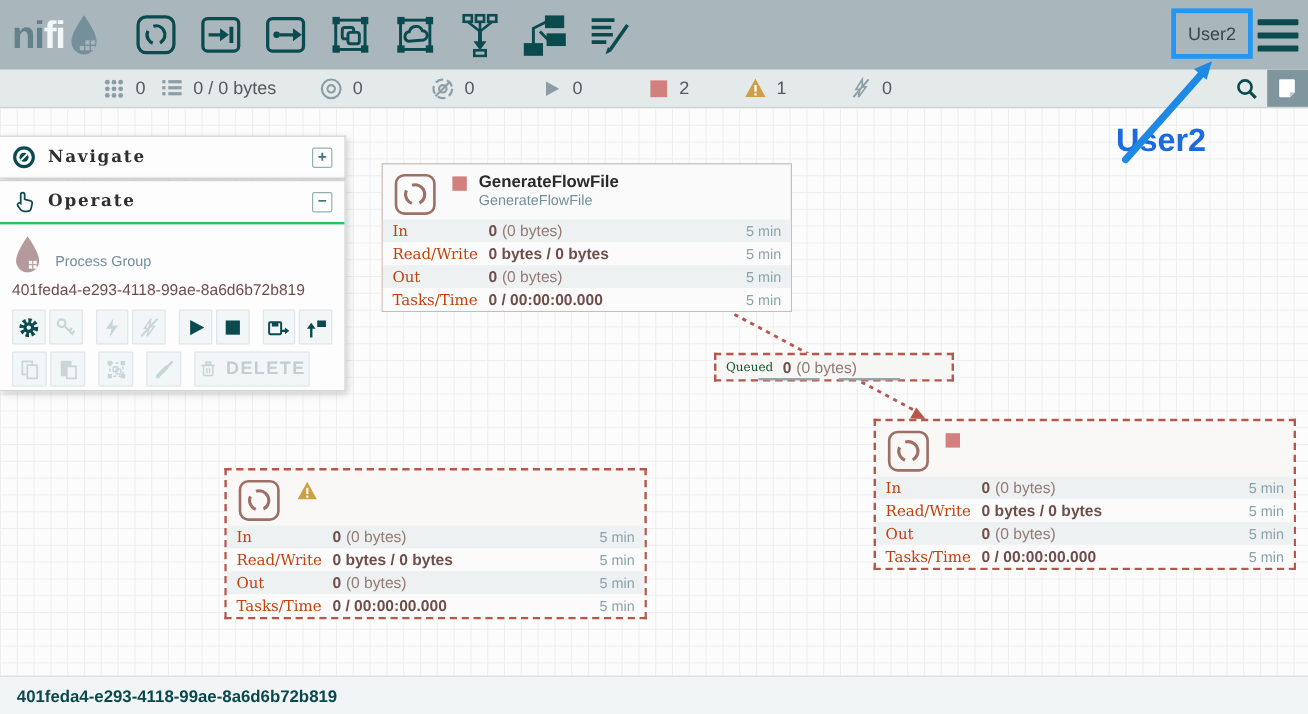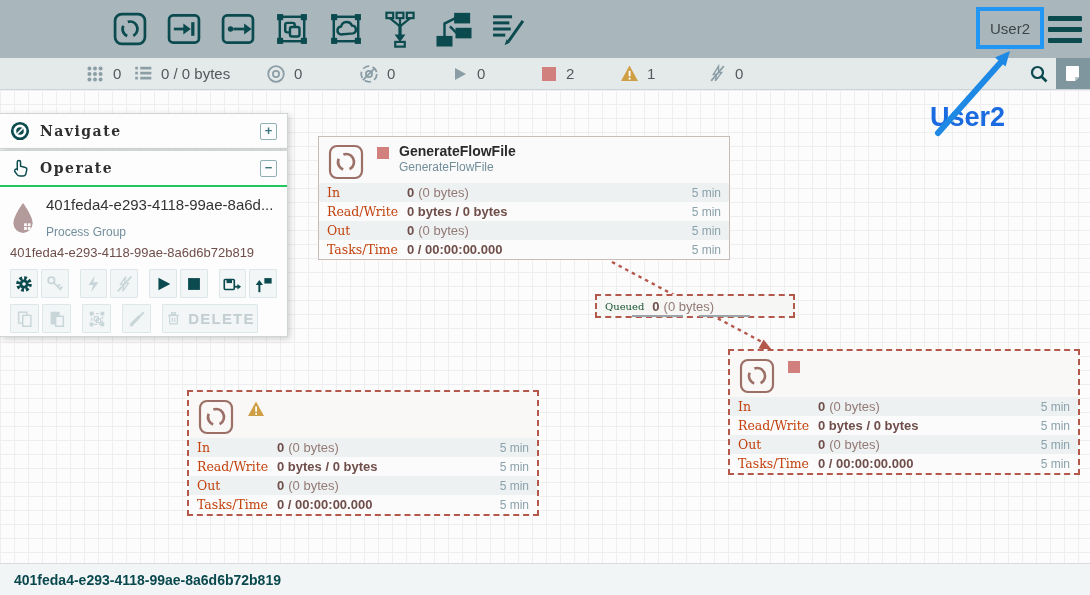"ni" div.logo { html: none -> <div> <span>ni</span> <span>fi</span> <svg> <path></path> <g> <rect></rect> <rect></rect> <rect></rect> <rect></rect> <rect></rect> </g> </svg> </div> }
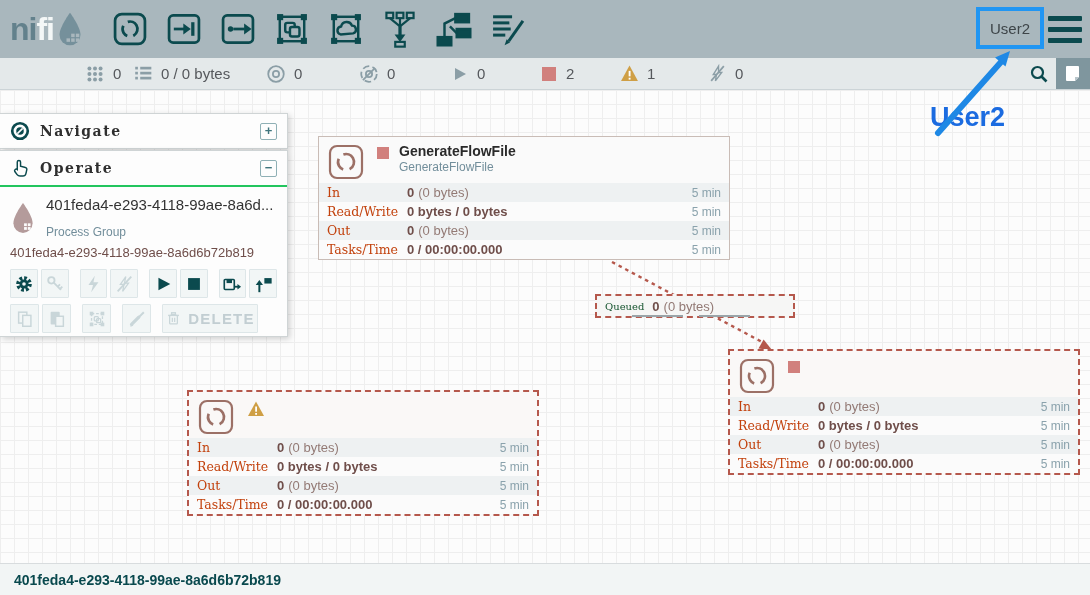"GenerateFlowFile" div.proc { width: 412px -> 342px }
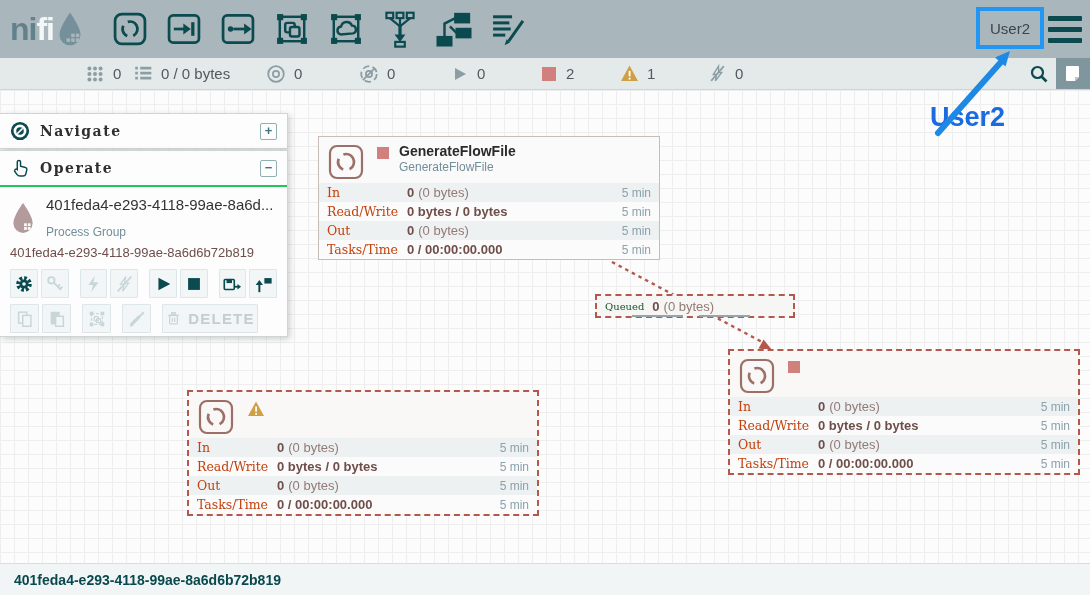"401feda4-e293-4118-99ae-8a6d..." div.op-sel-name { html: <div>401feda4-e293-4118-99ae-8a6d...</div> -> none }
